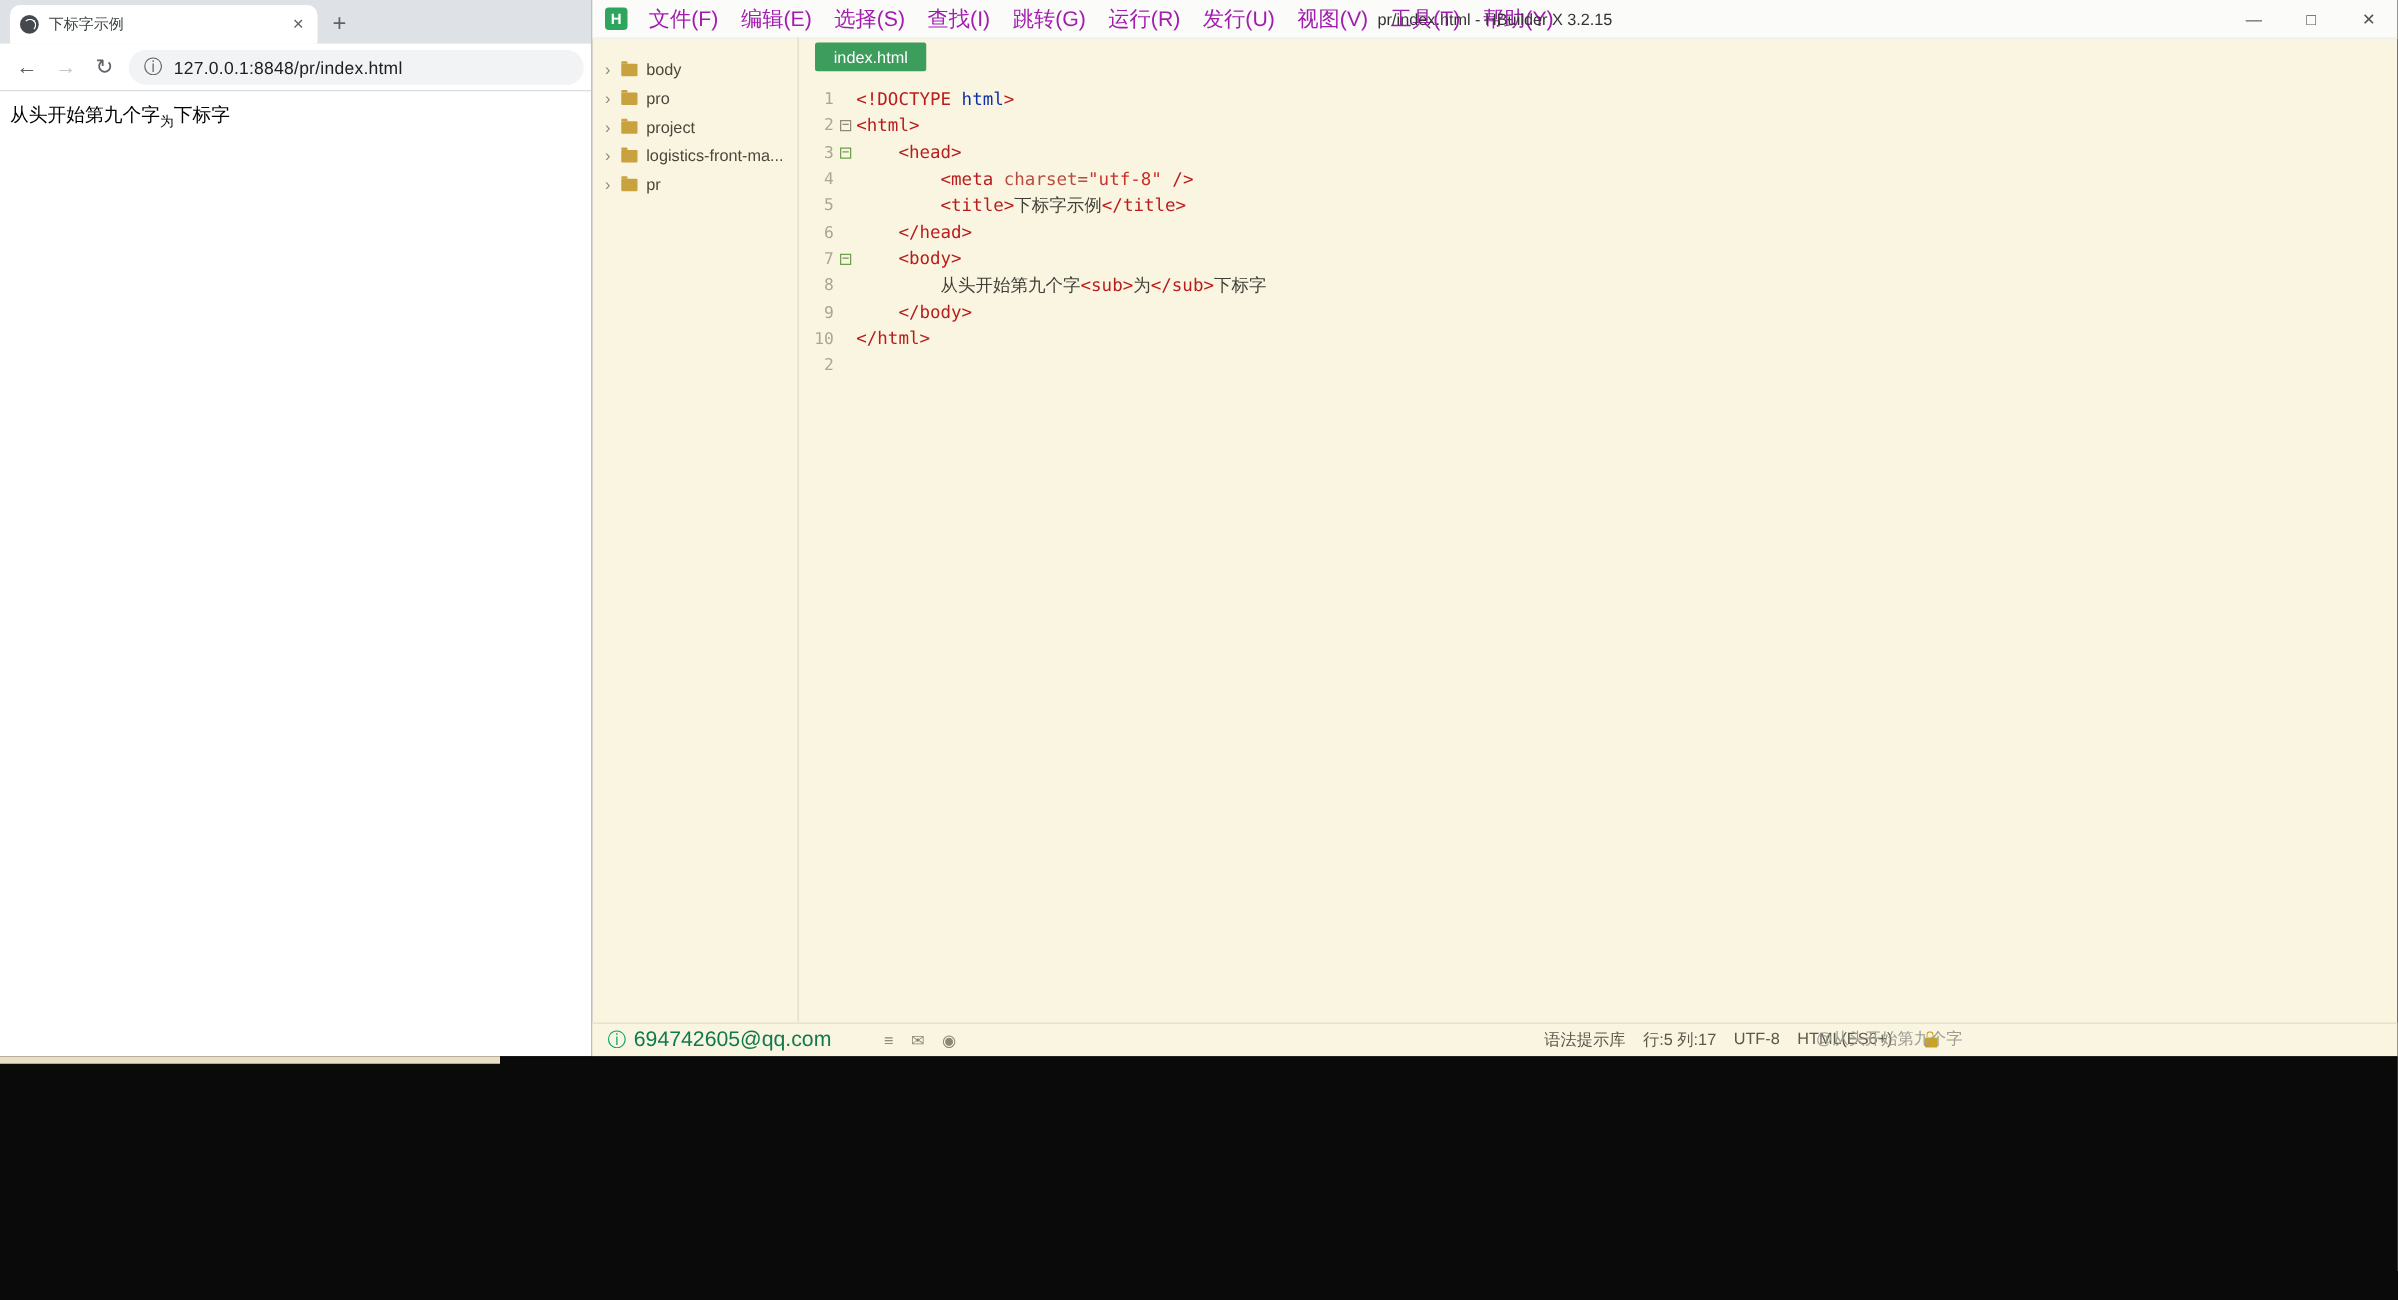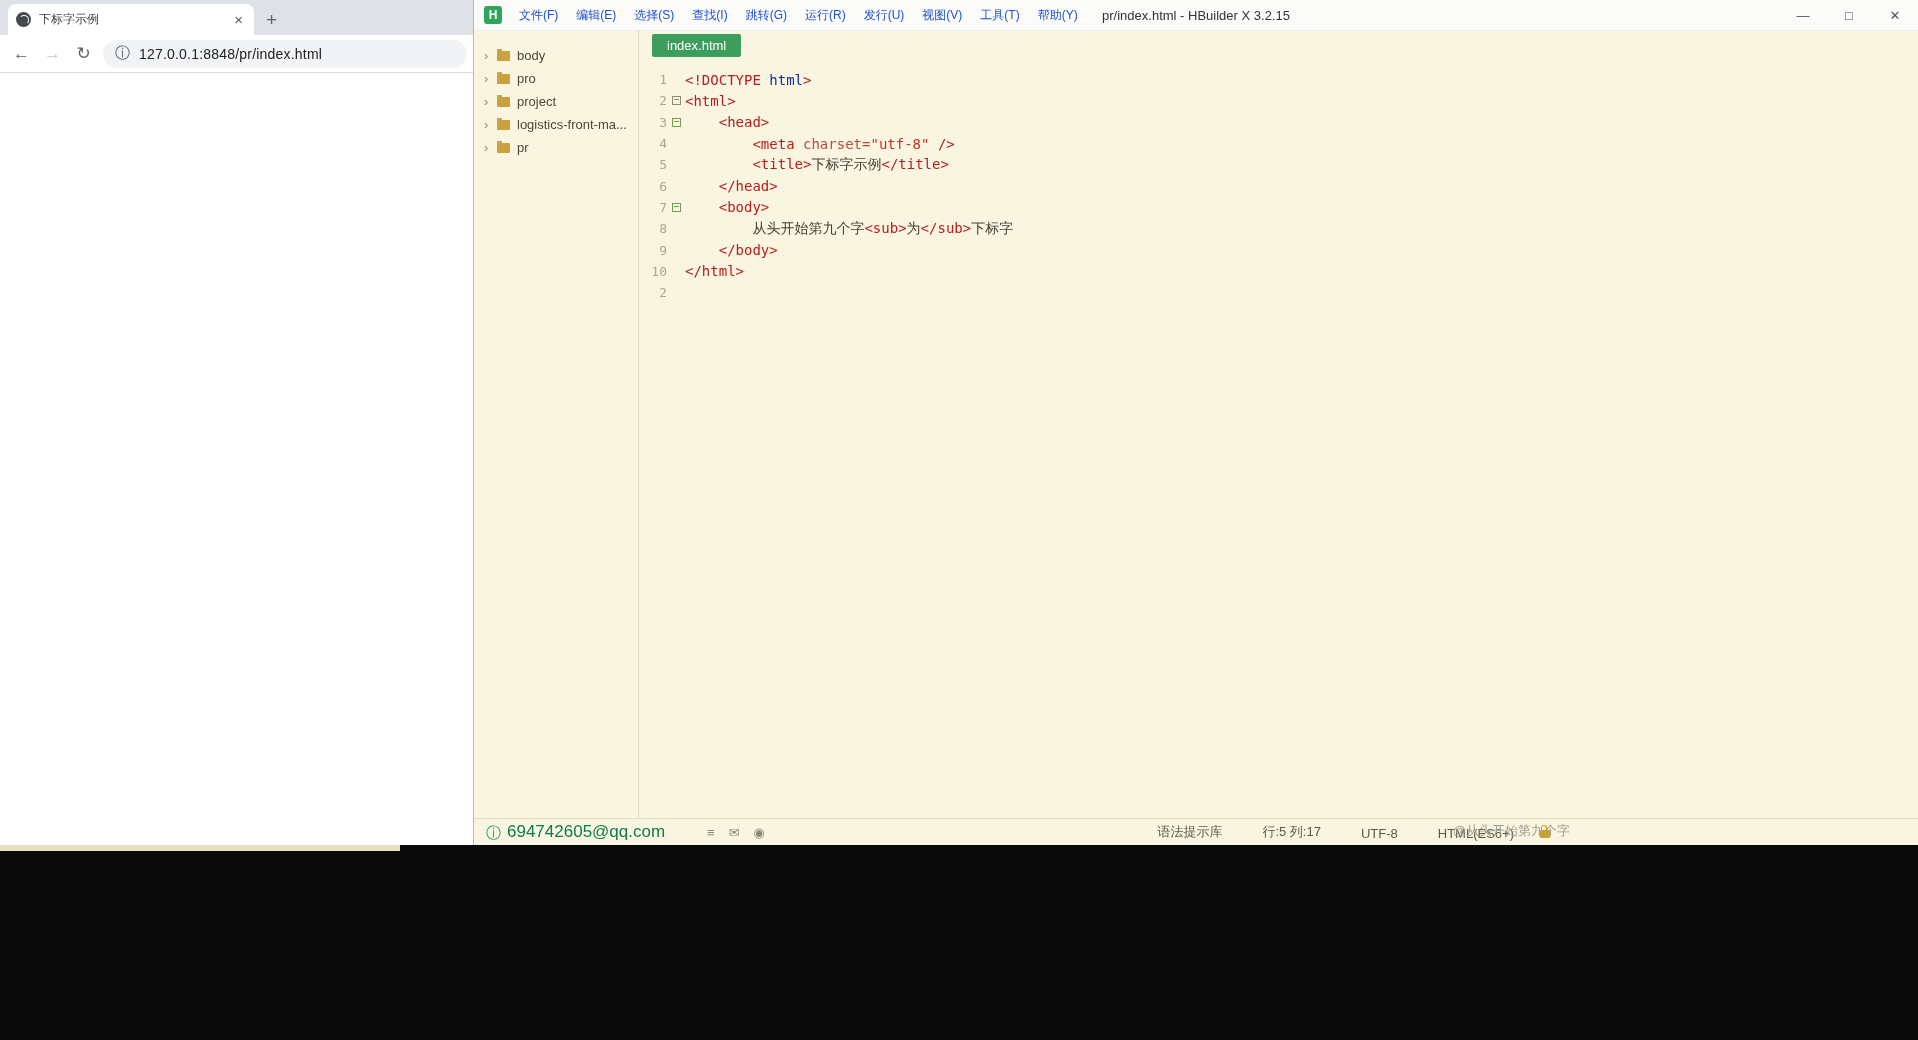"文件(F)" .menu-item { color: #1d4ed8 -> #a21caf; font-size: 12px -> 17px }
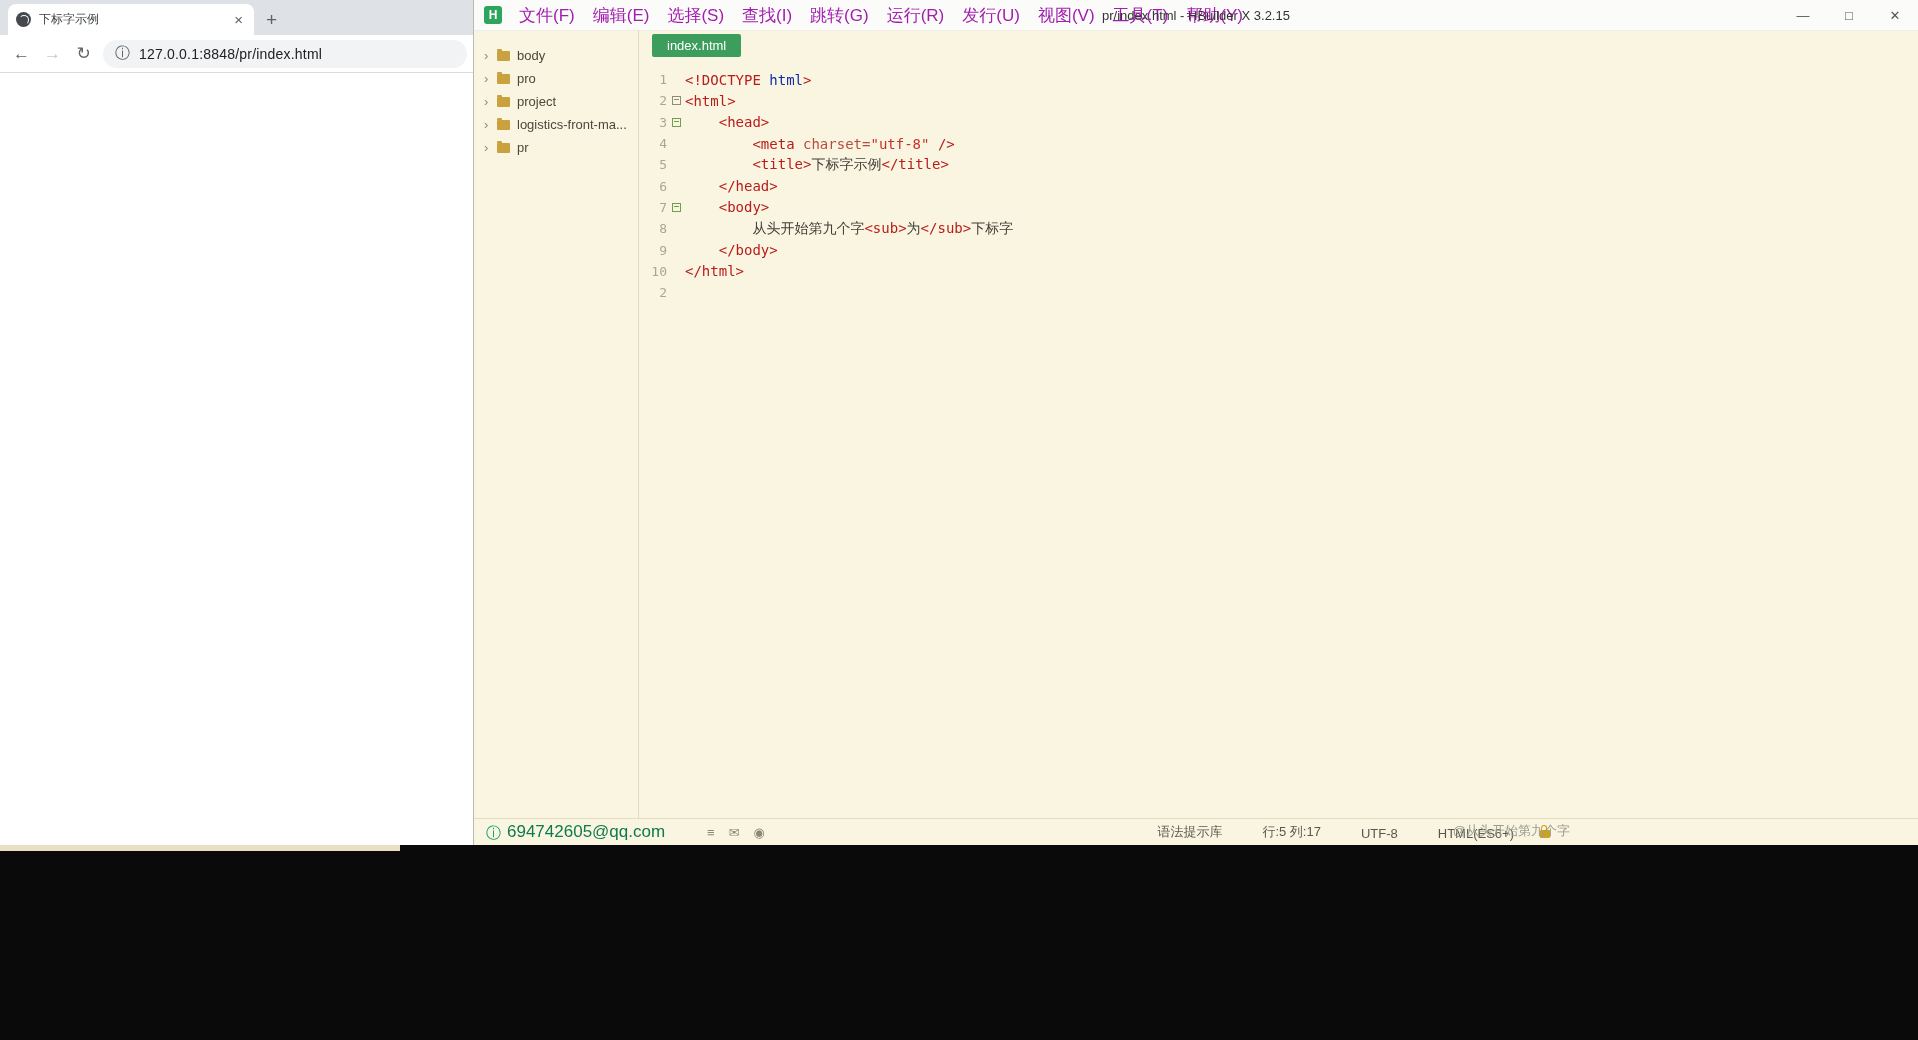"从头开始第九个字为下标字" div.page { html: none -> <div> <span>从头开始第九个字</span><sub>为</sub><span>下标字</span> </div> }
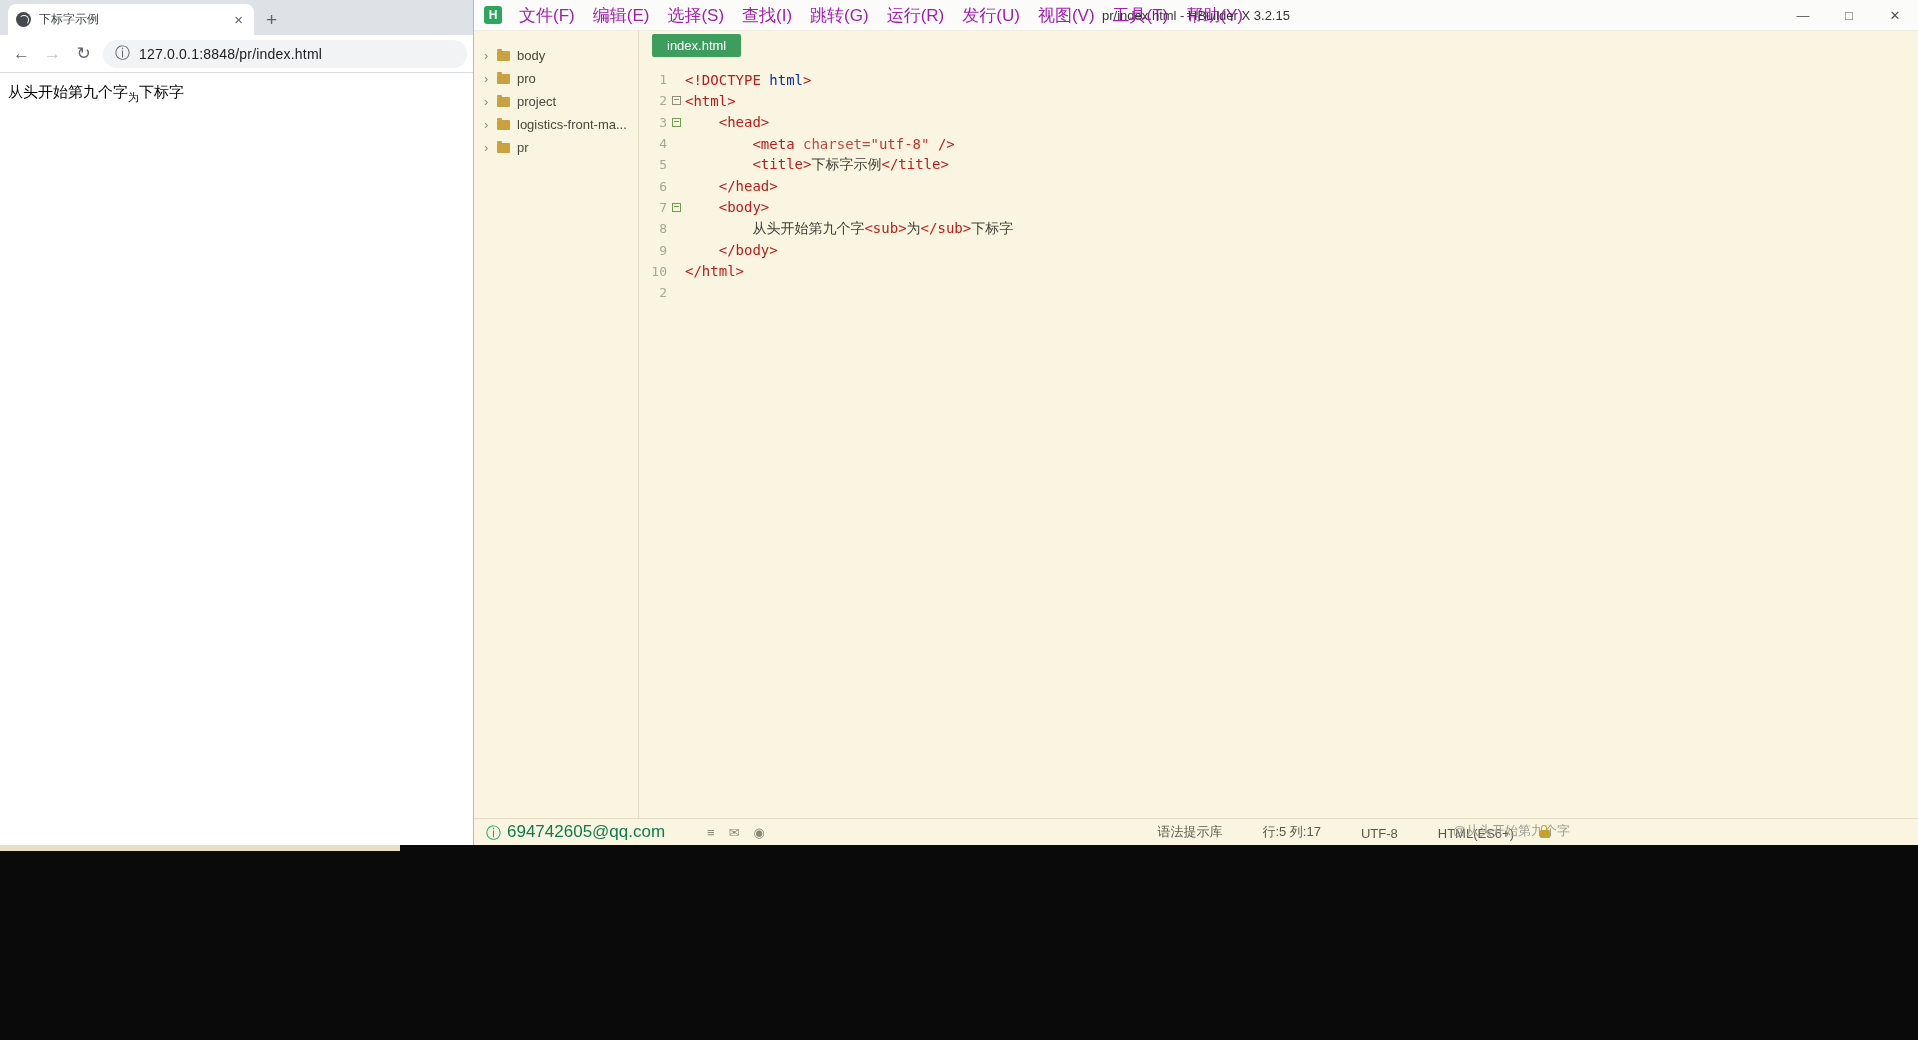"语法提示库" .sb-right-items { align-items: flex-end -> flex-start; gap: 40px -> 14px }
